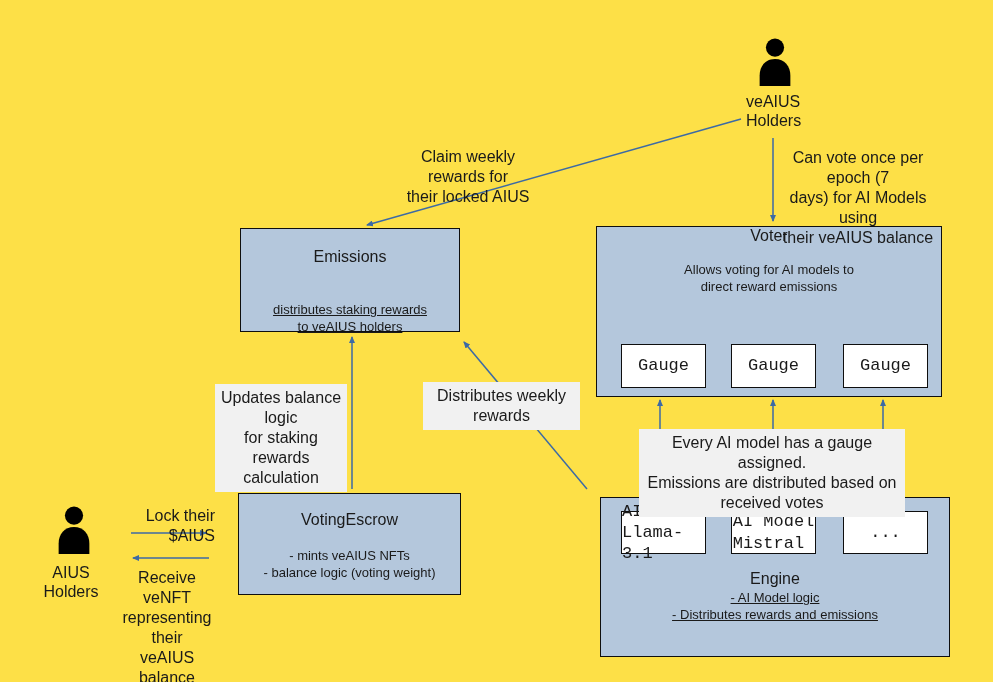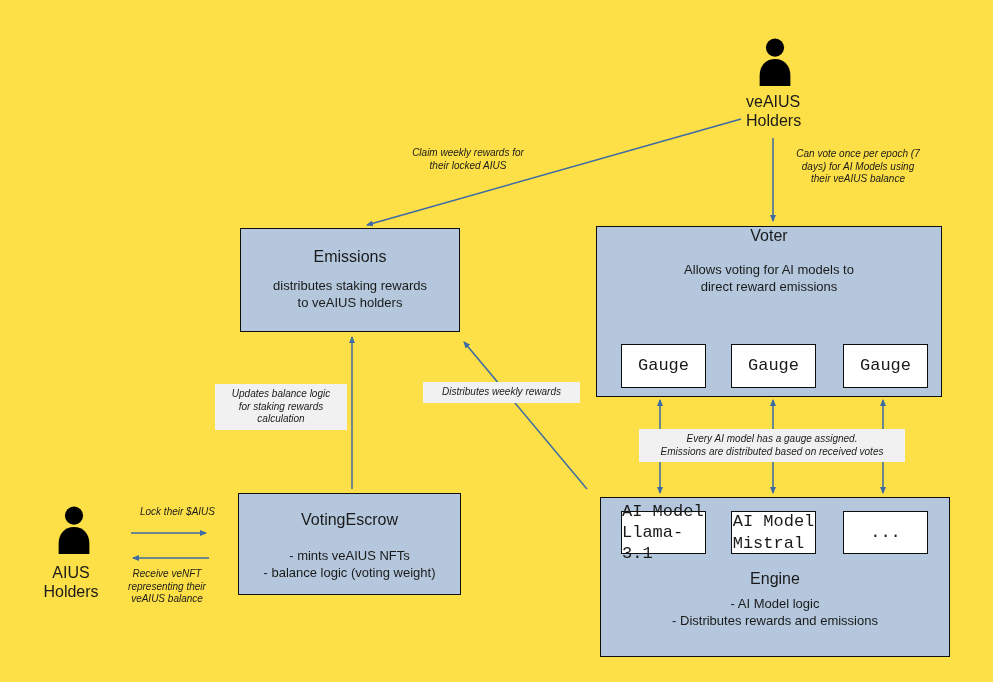"Claim weekly rewards for" .note { font-size: 10px -> 16px; font-style: italic -> none }
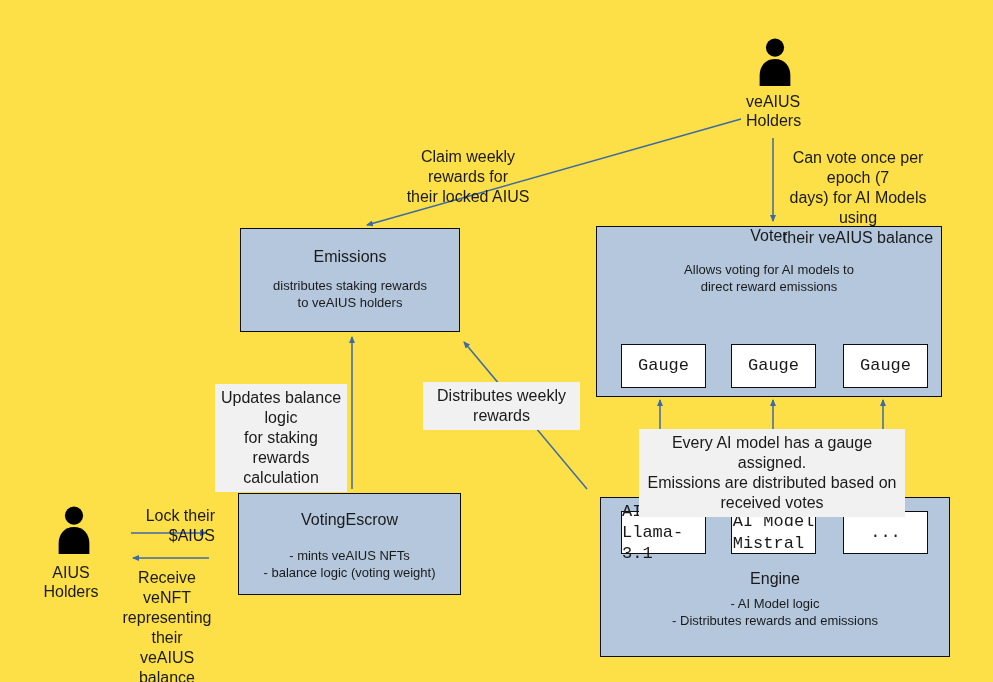"distributes staking rewards" #vestaking .box-body { margin-top: 12px -> 36px; text-decoration: none -> underline }
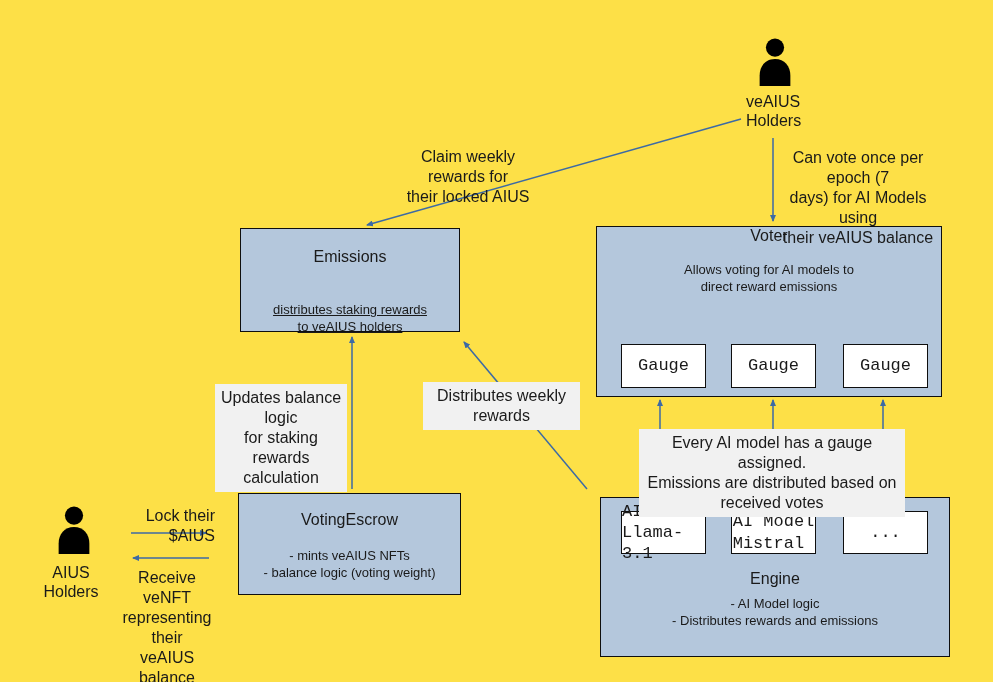"- AI Model logic" #engine .box-body { margin-top: 8px -> 2px; text-decoration: none -> underline }
